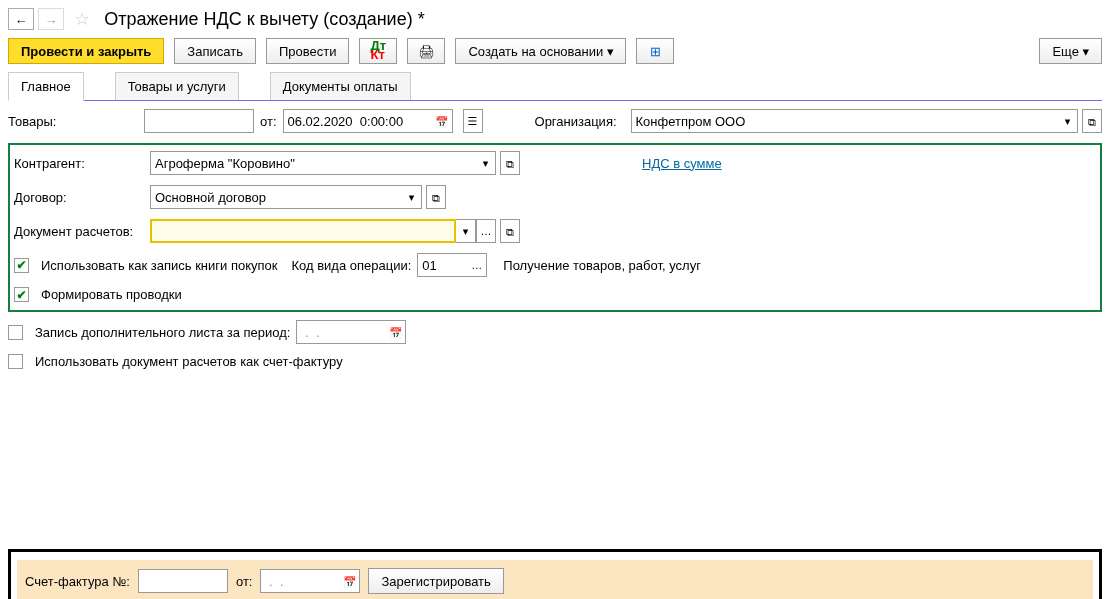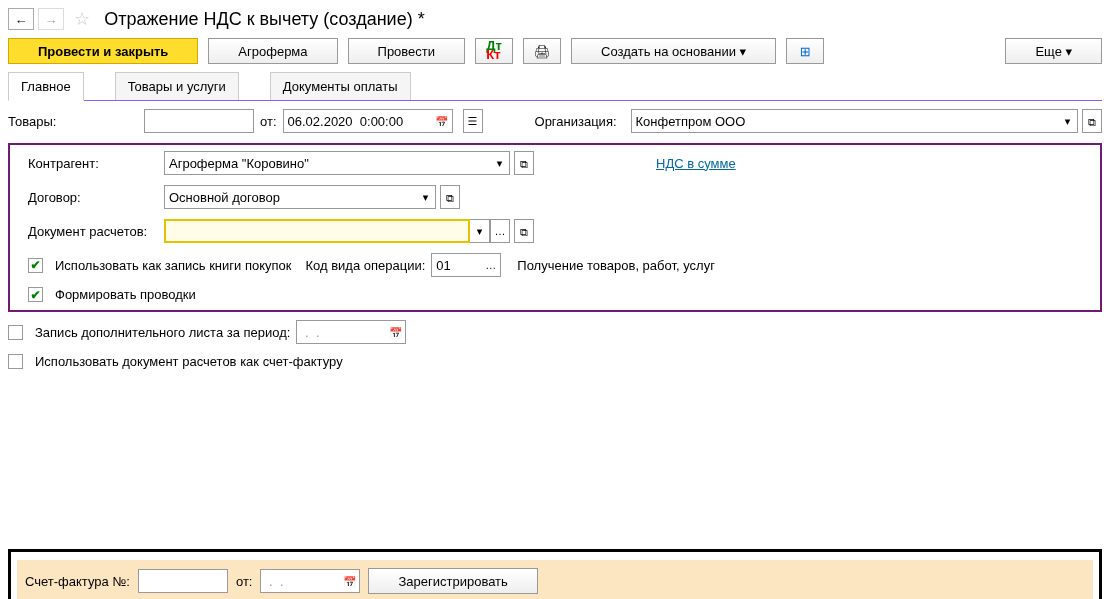"Провести и закрыть" .btn { padding: 0 29px -> 0 12px }
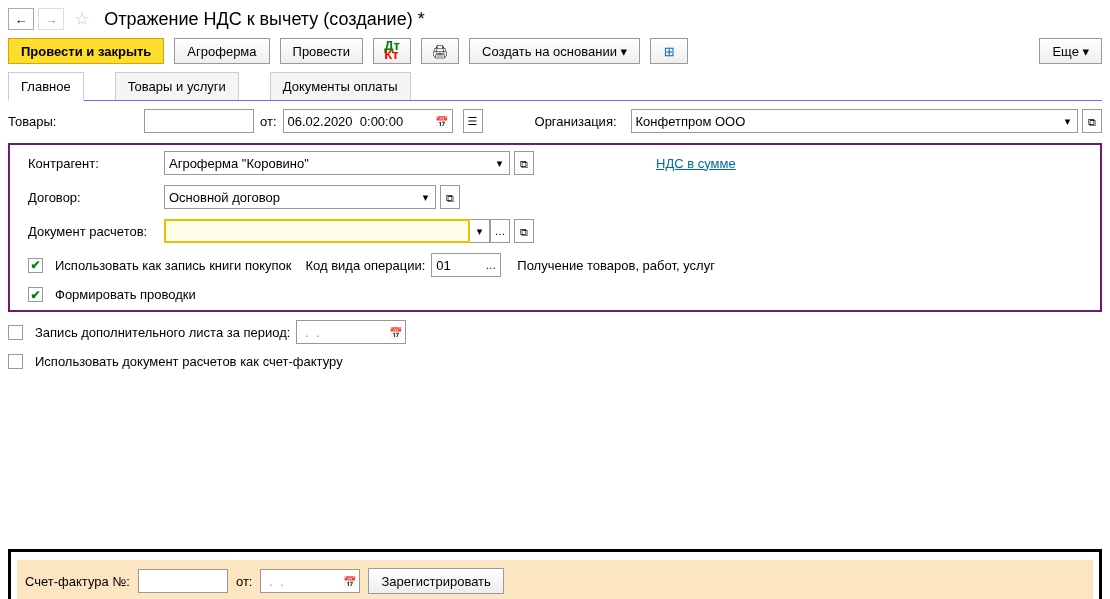"Агроферма" button.btn { text: Агроферма -> Записать }
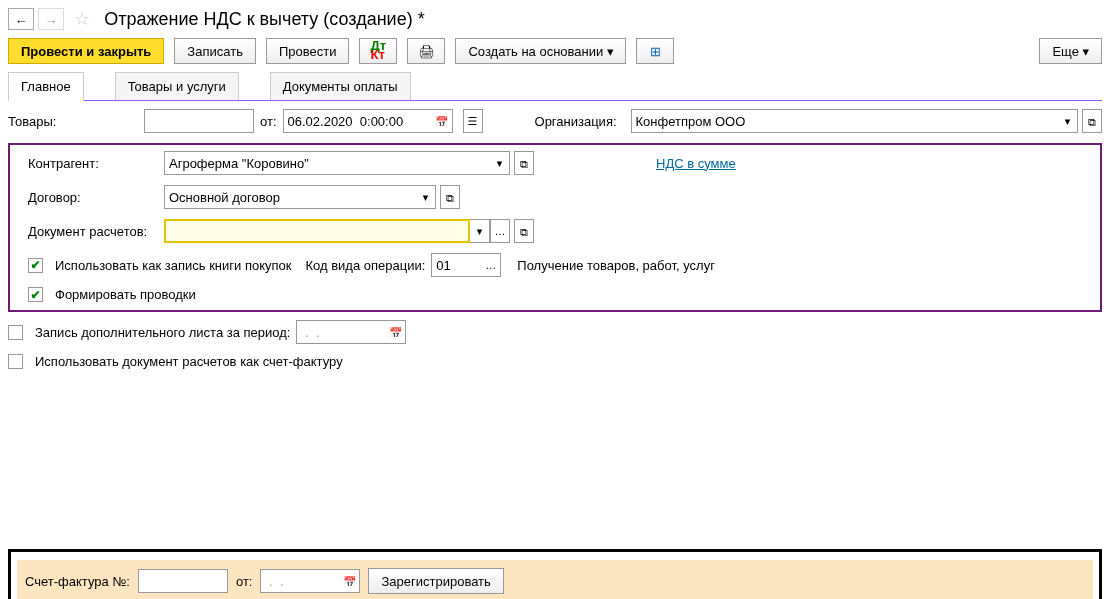"Контрагент:" .red-box { border: 2px solid #701a75 -> 2px solid #15803d; padding: 6px 18px -> 6px 4px }
